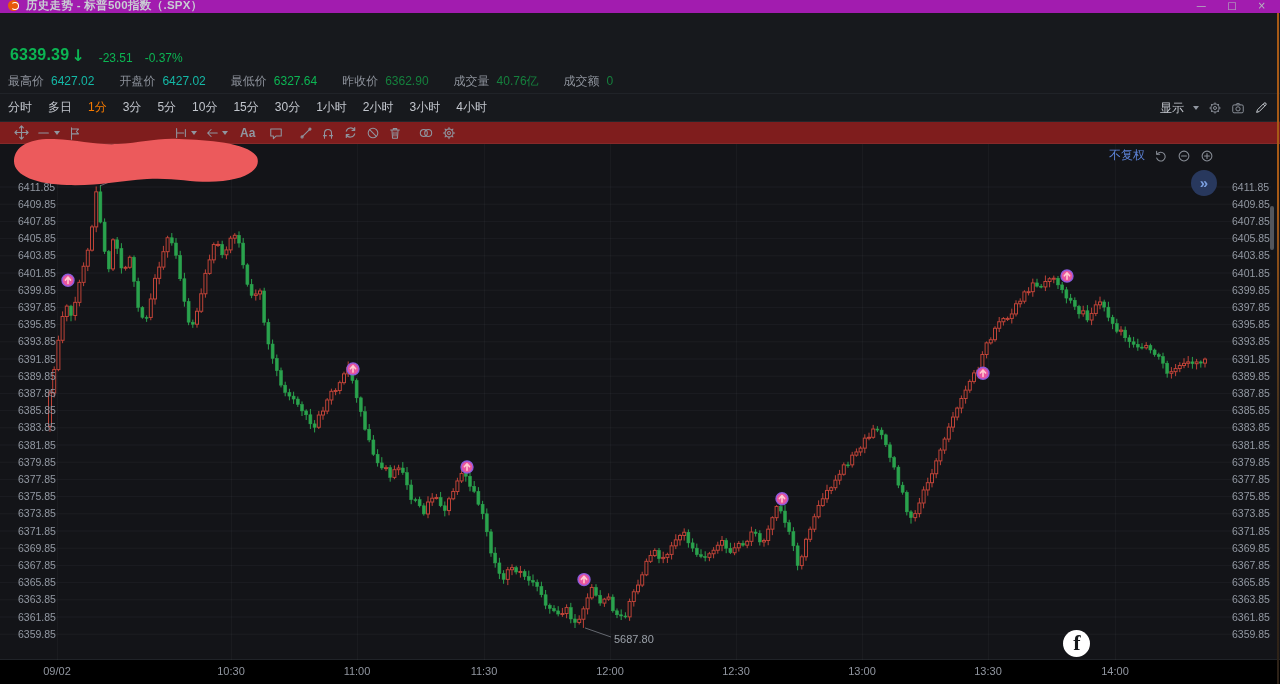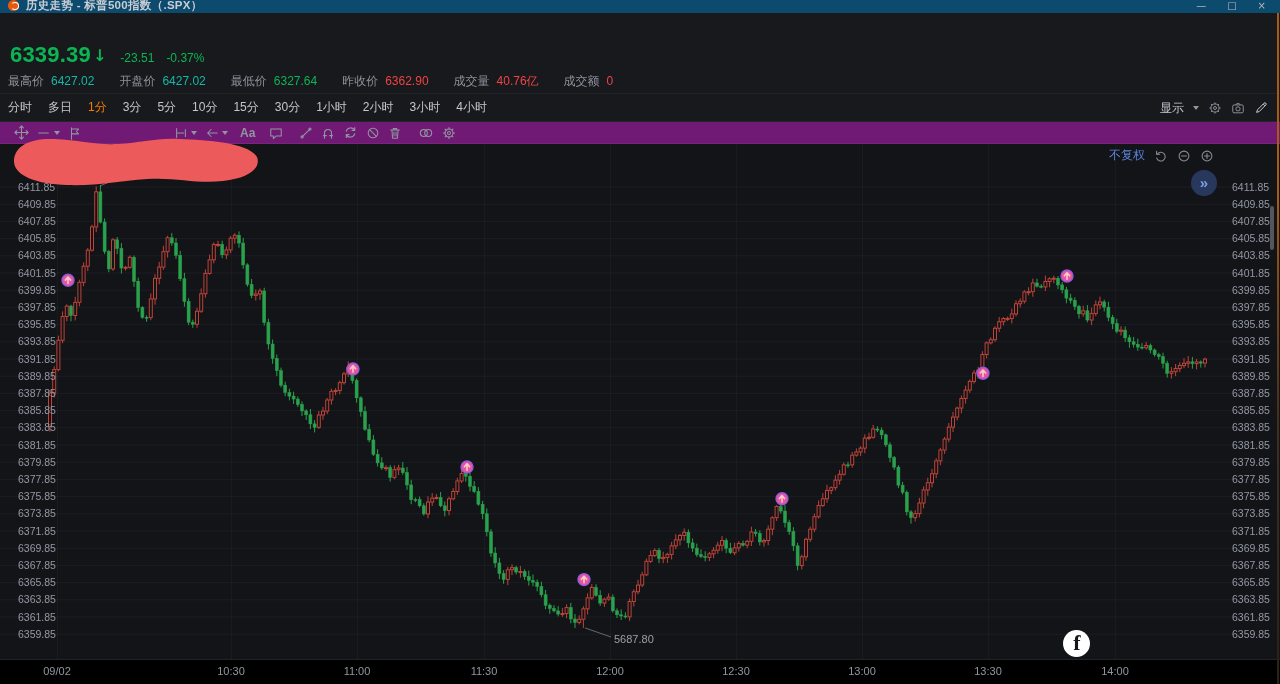"历史走势 - 标普500指数（.SPX）" .titlebar { background: #0c4a6e -> #a21caf }
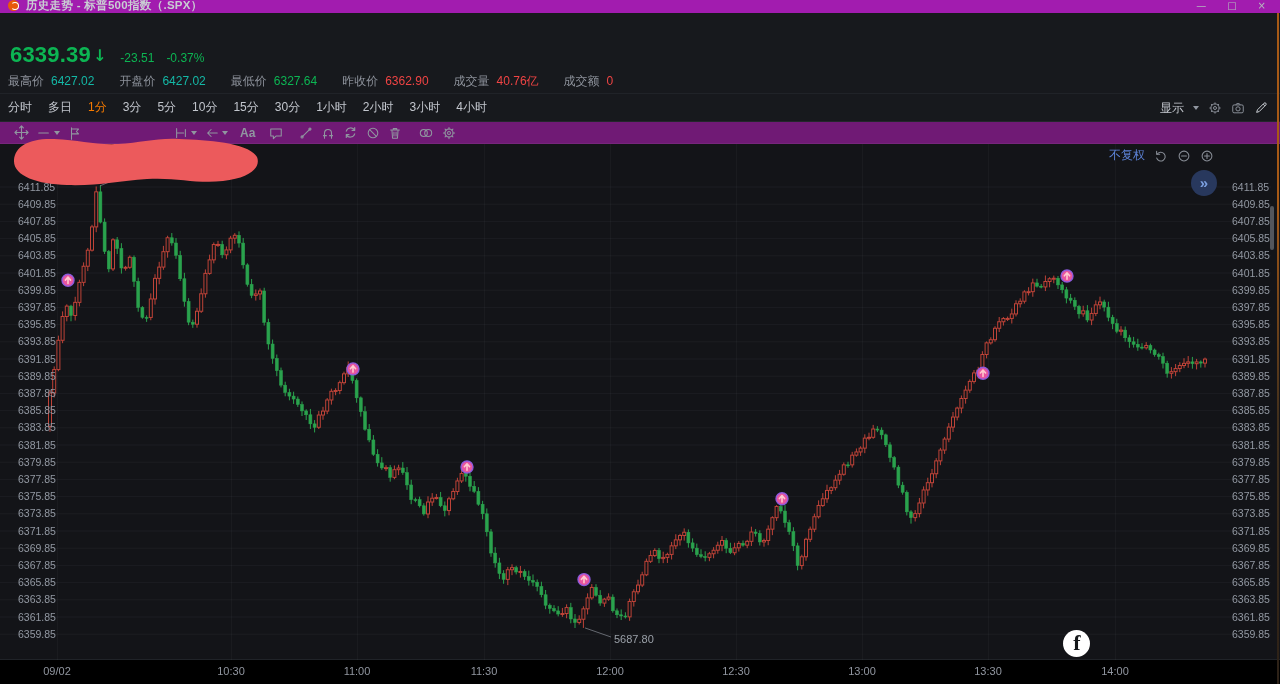"6339.39" .big-price { font-size: 22px -> 16px }
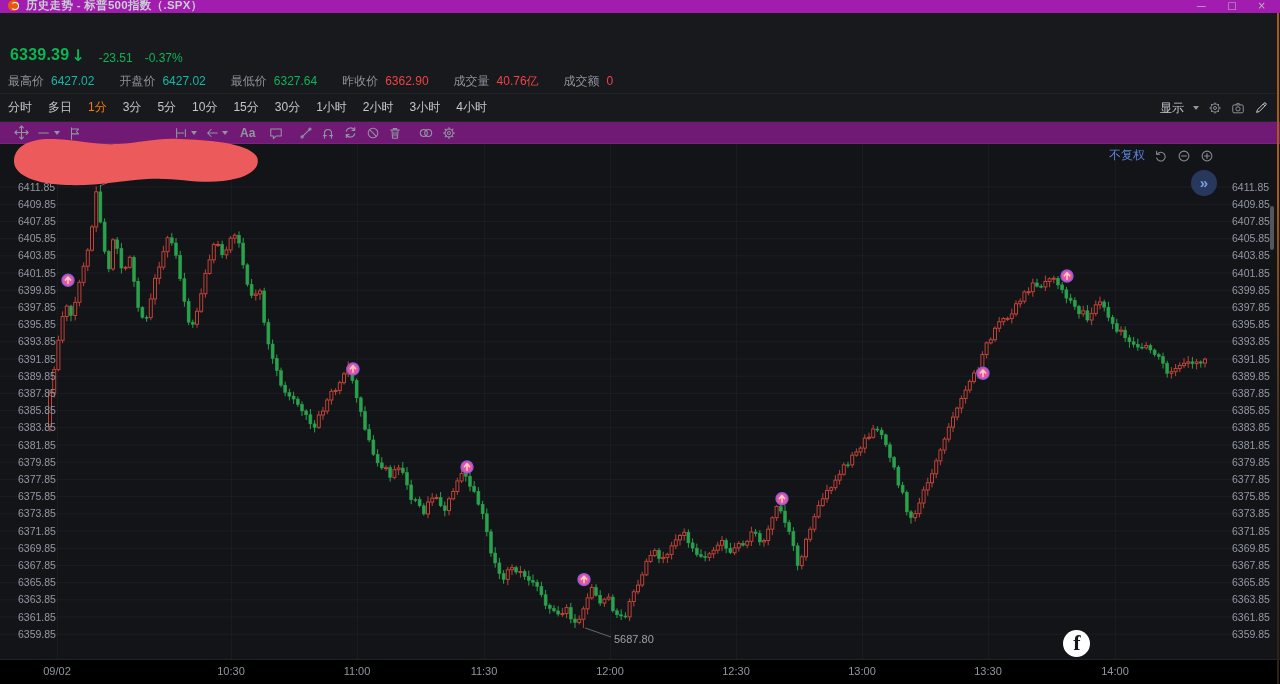"6362.90" .sv.white { color: #ef4444 -> #15803d }
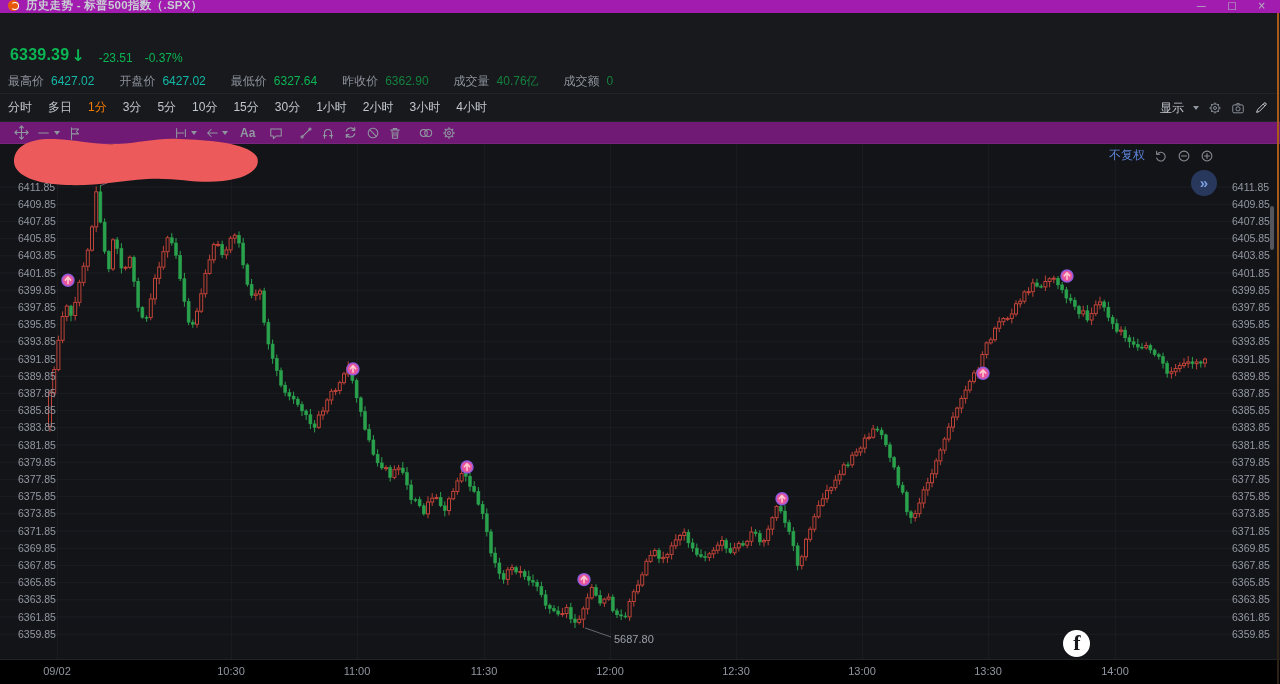"Aa" .toolbar { background: #701a75 -> #7f1d1d }
